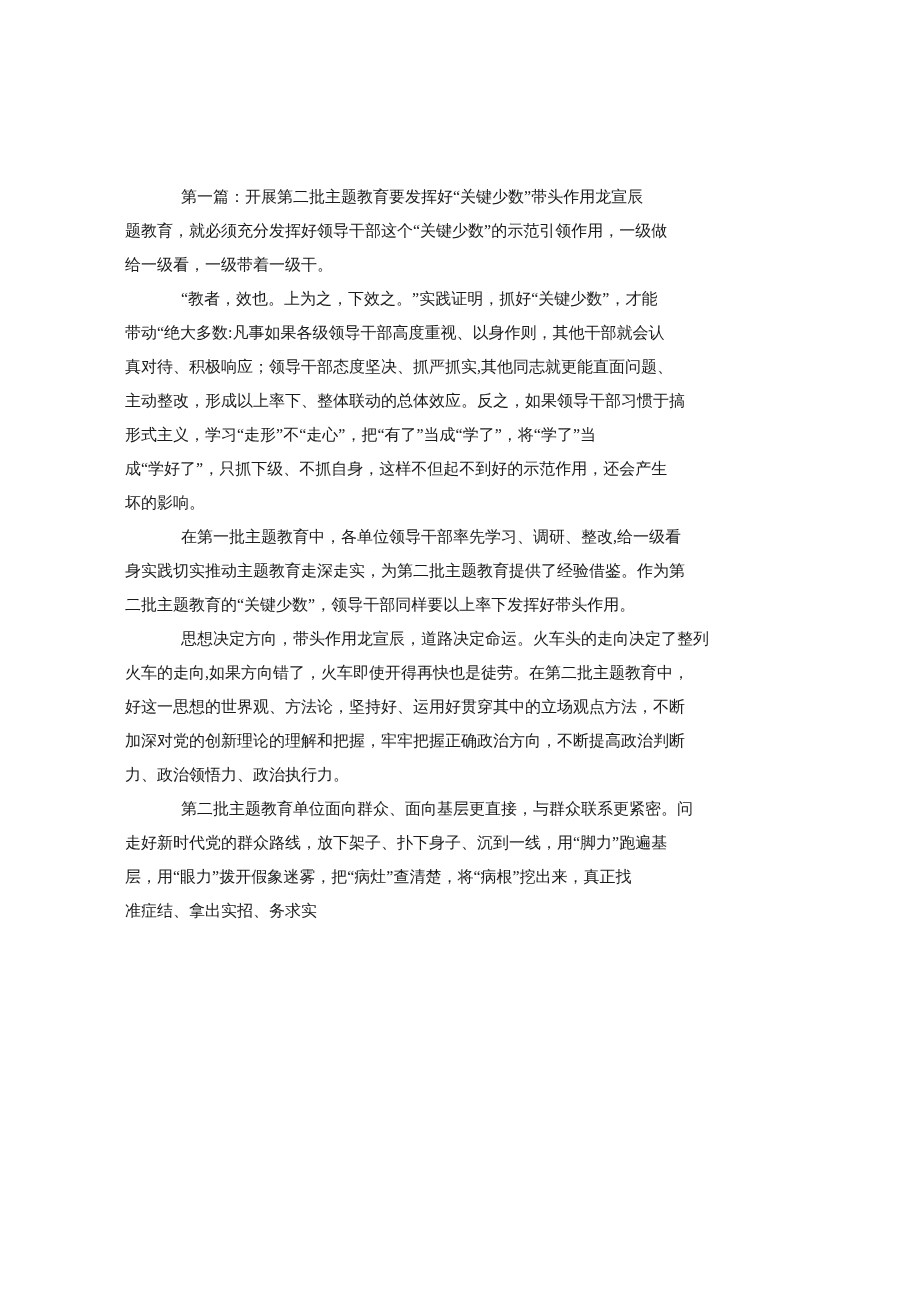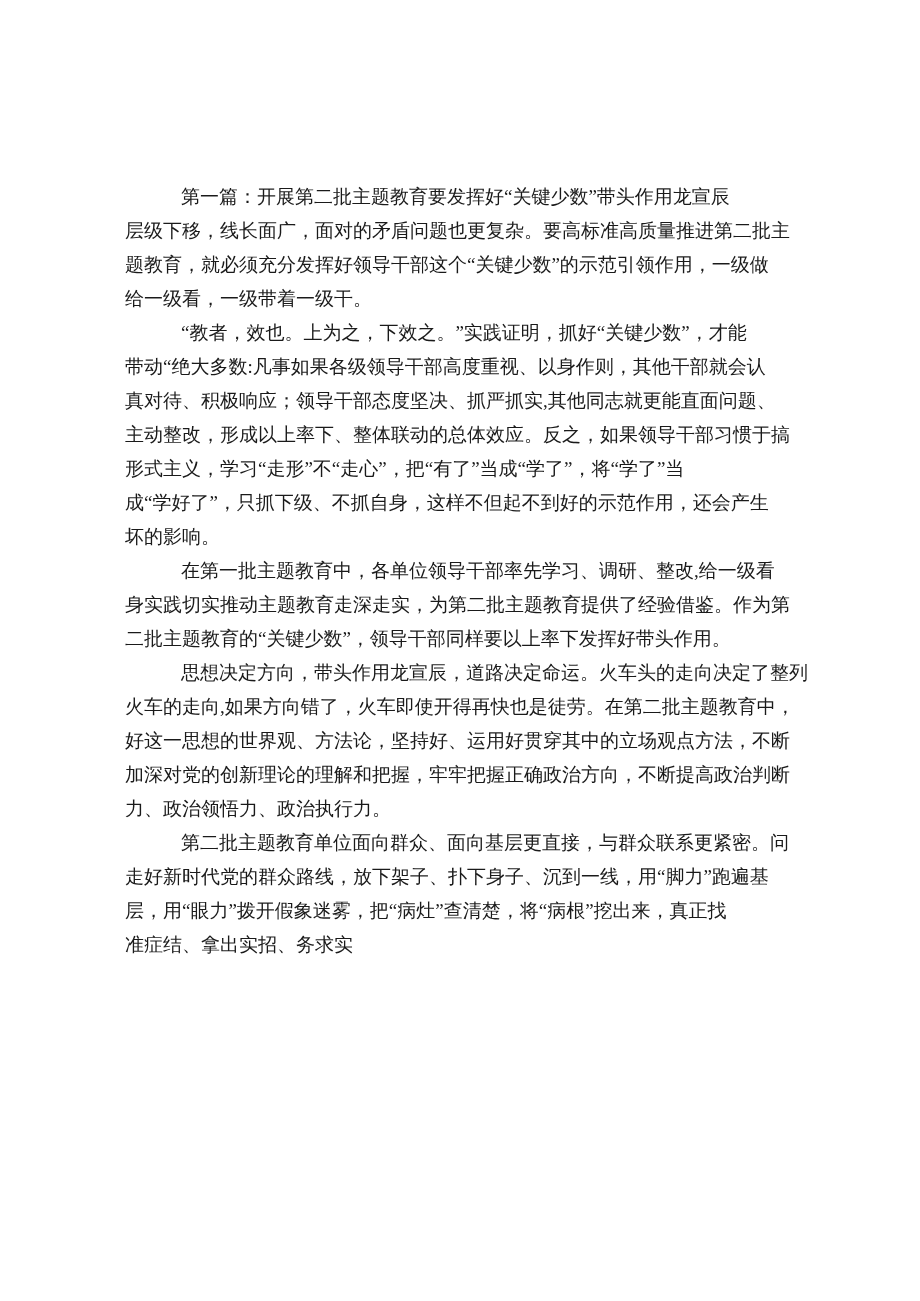"第一篇：开展第二批主题教育要发挥好“关键少数”带头作用龙宣辰" .line { font-size: 19px -> 16px }
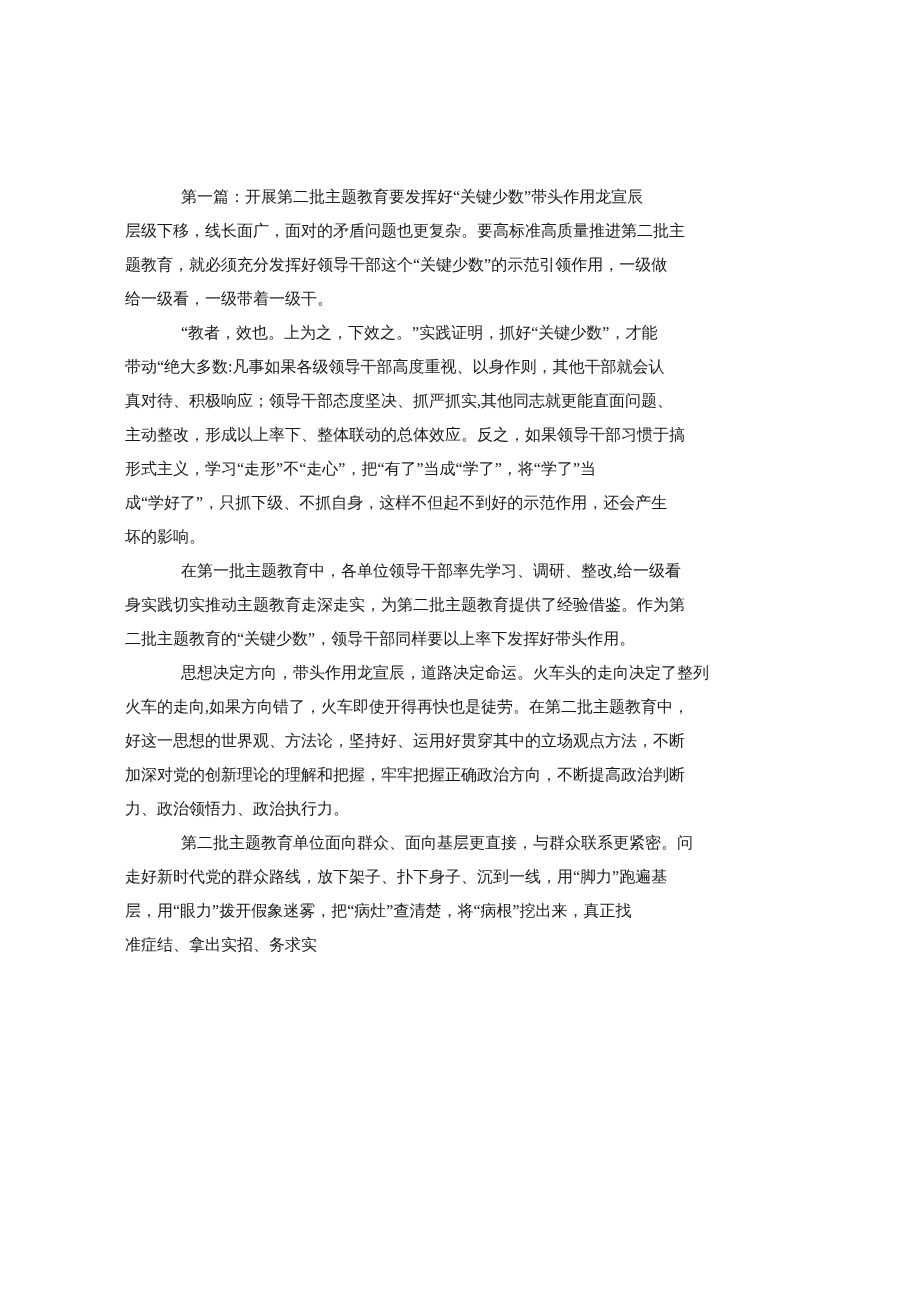"层级下移，线长面广，面对的矛盾问题也更复杂。要高标准高质量推进第二批主" div.line { html: <div>层级下移，线长面广，面对的矛盾问题也更复杂。要高标准高质量推进第二批主</div> -> none }
